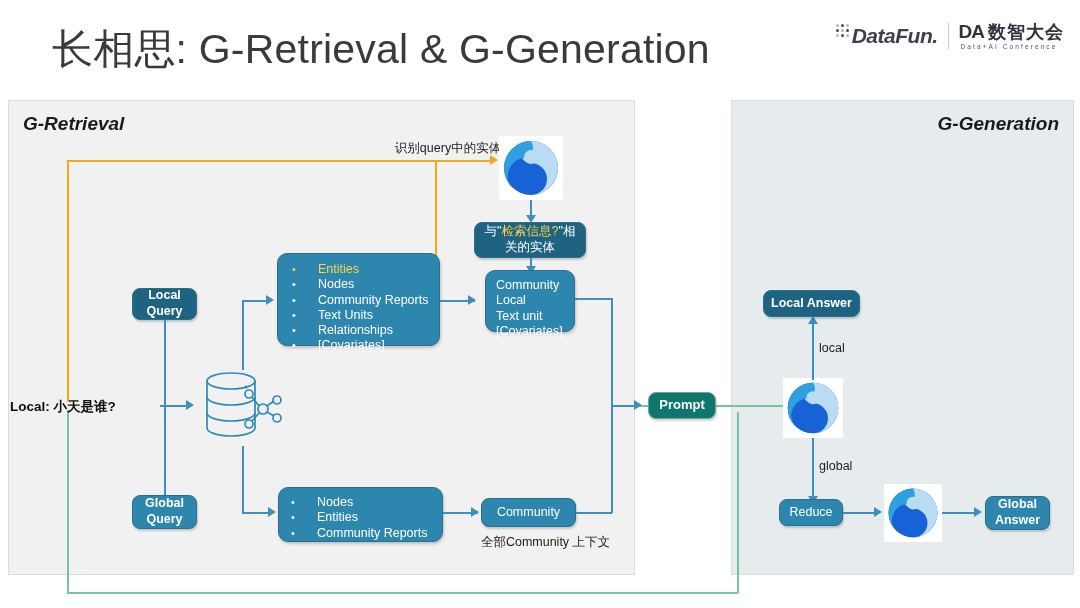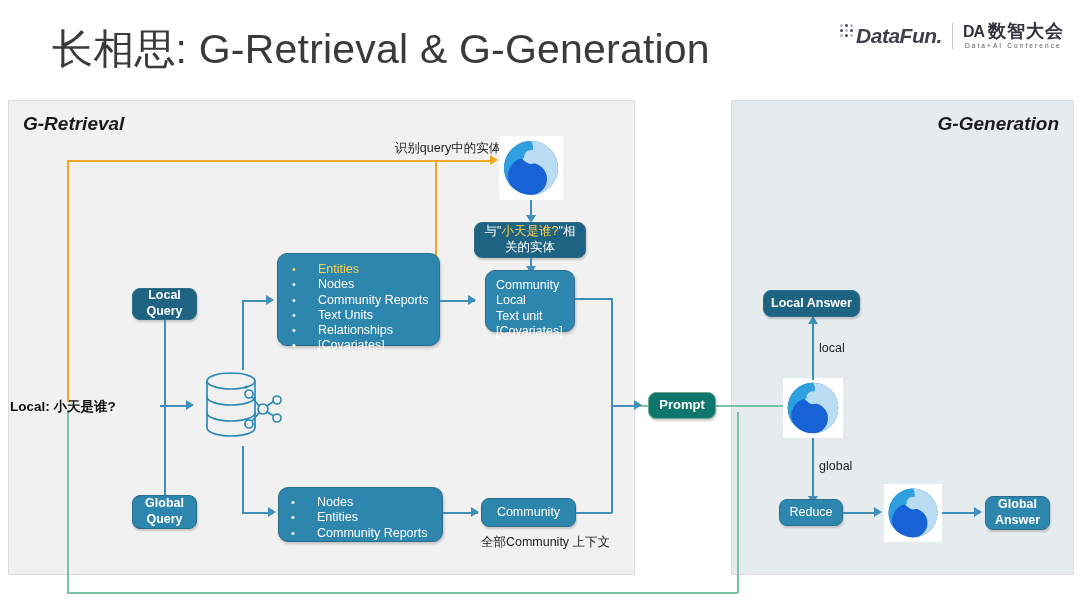"DA" .logo-da-badge { font-size: 16px -> 19px }
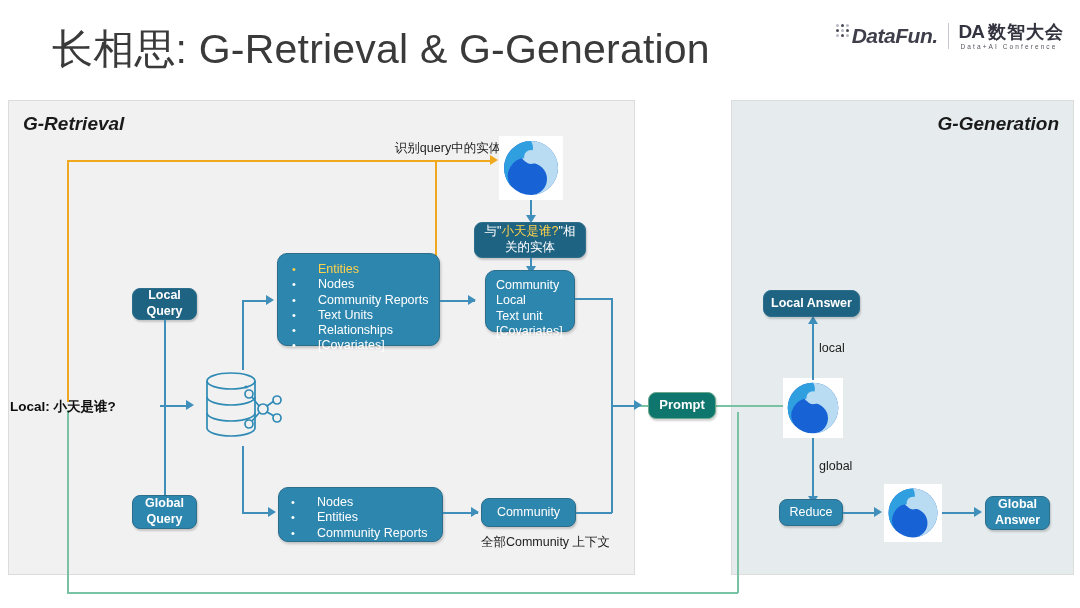"小天是谁?" span { text: 小天是谁 -> 检索信息 }
